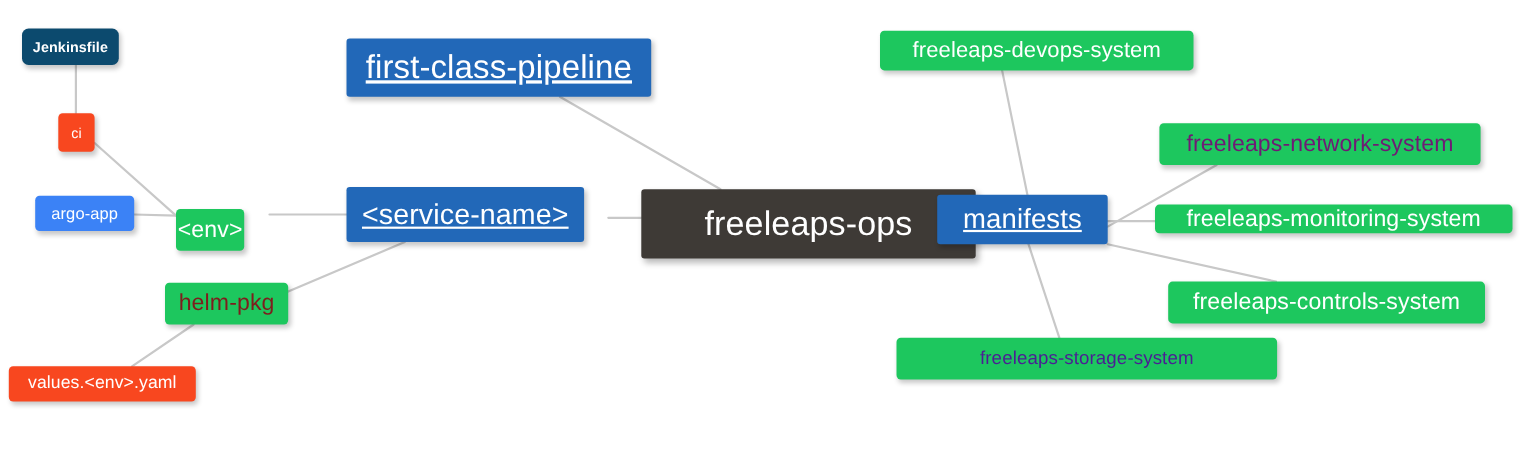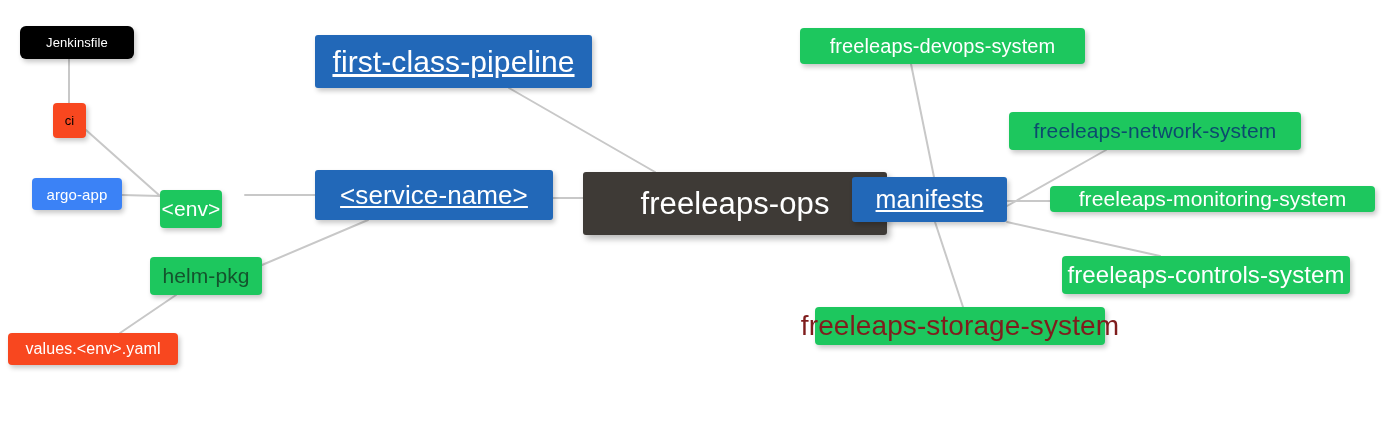"Jenkinsfile" div.node { background: #000000 -> #0c4a6e; font-weight: none -> bold; width: 114px -> 88px }
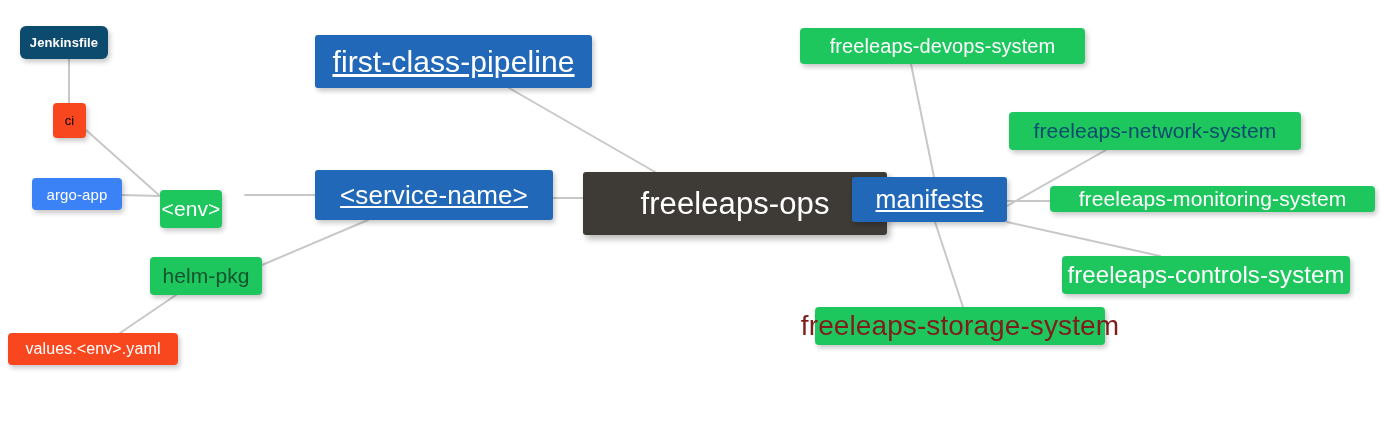"ci" div.node { color: #000000 -> #ffffff }
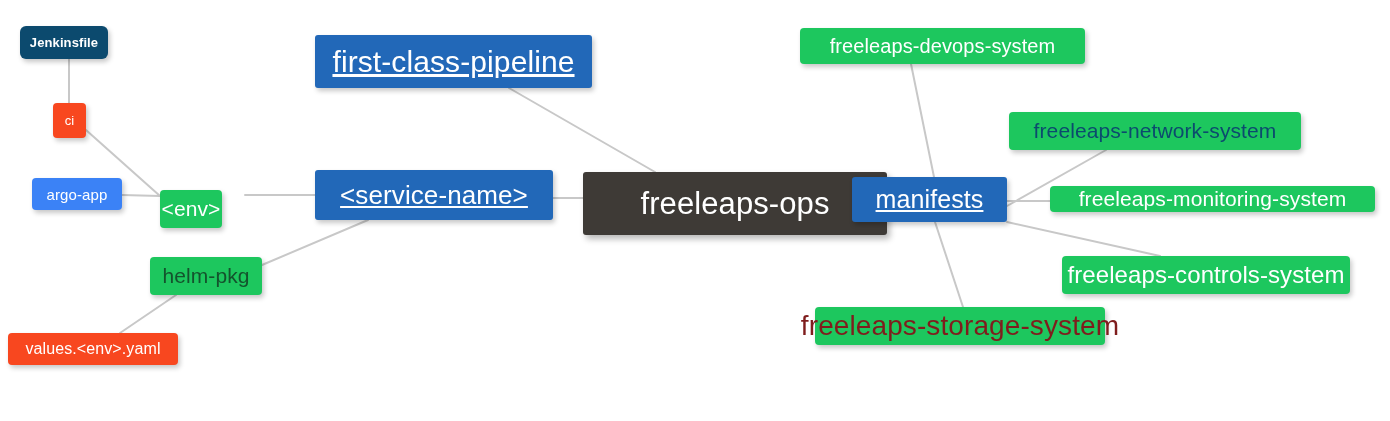"freeleaps-network-system" div.node { color: #0c4a6e -> #701a75; left: 1009px -> 1054px }
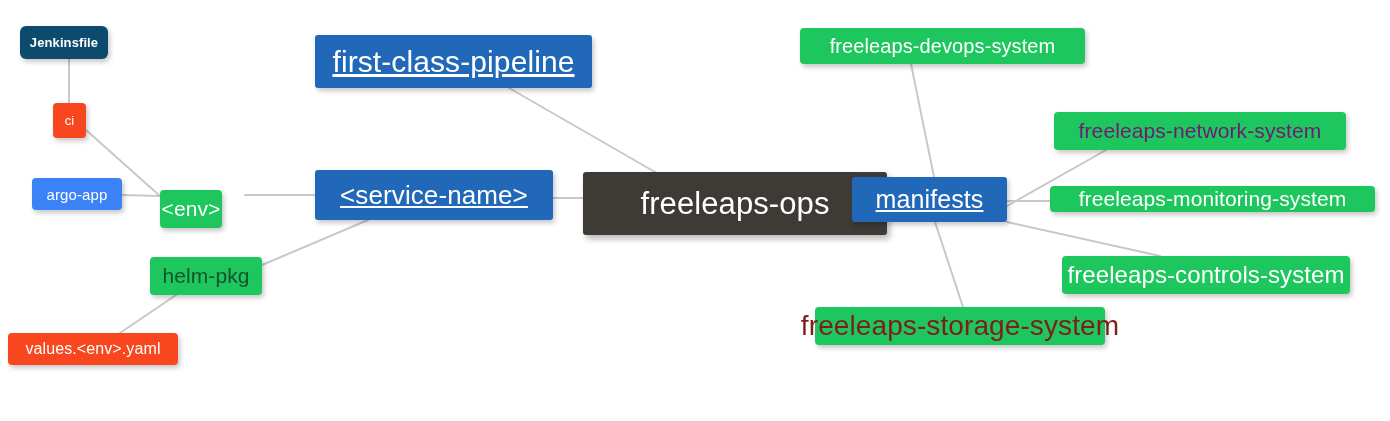"<service-name>" div.node { width: 238px -> 216px }
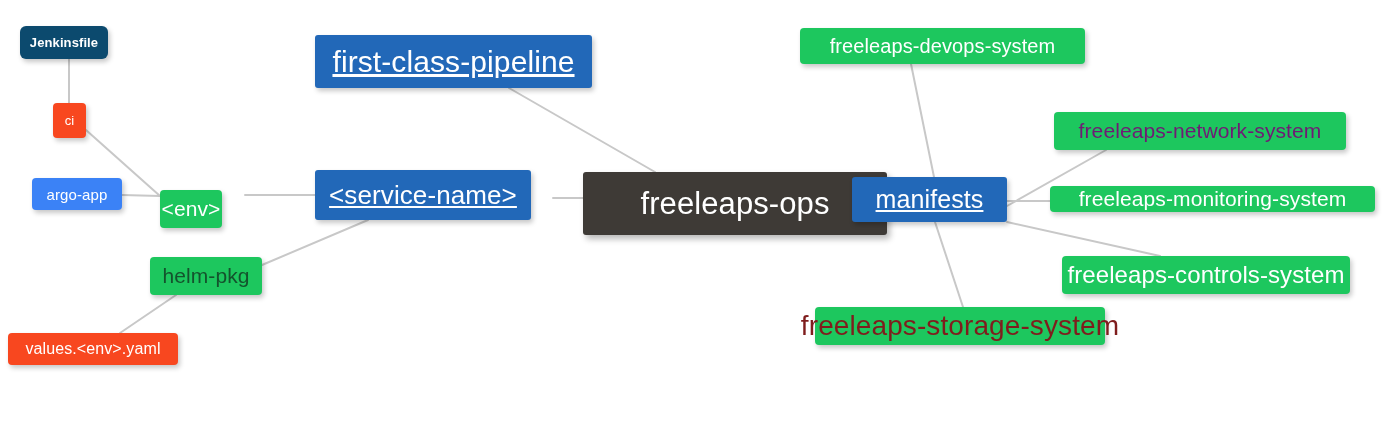"helm-pkg" div.node { color: #14532d -> #7f1d1d }
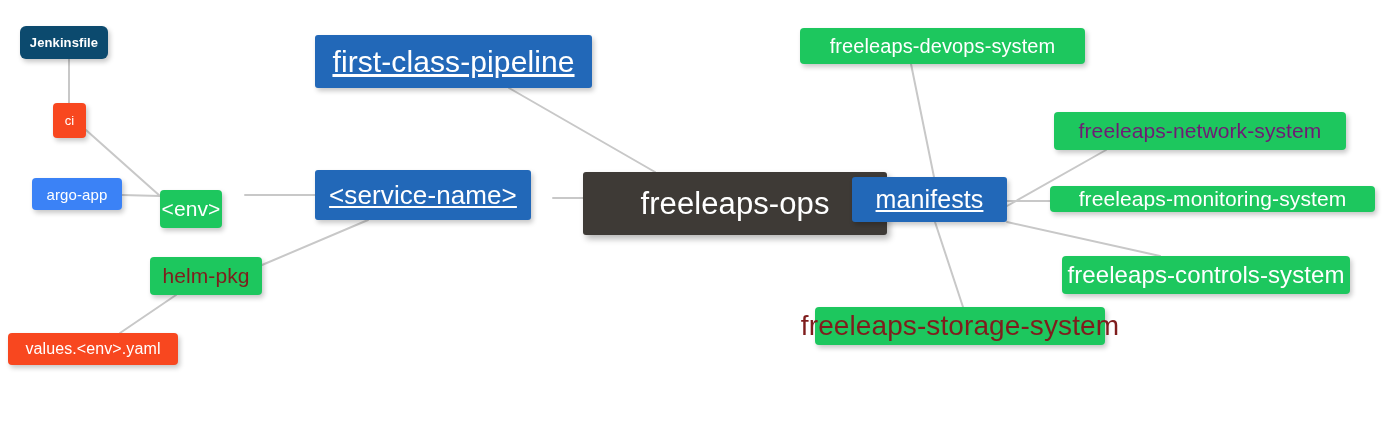"freeleaps-controls-system" div.node { font-size: 24px -> 21px }
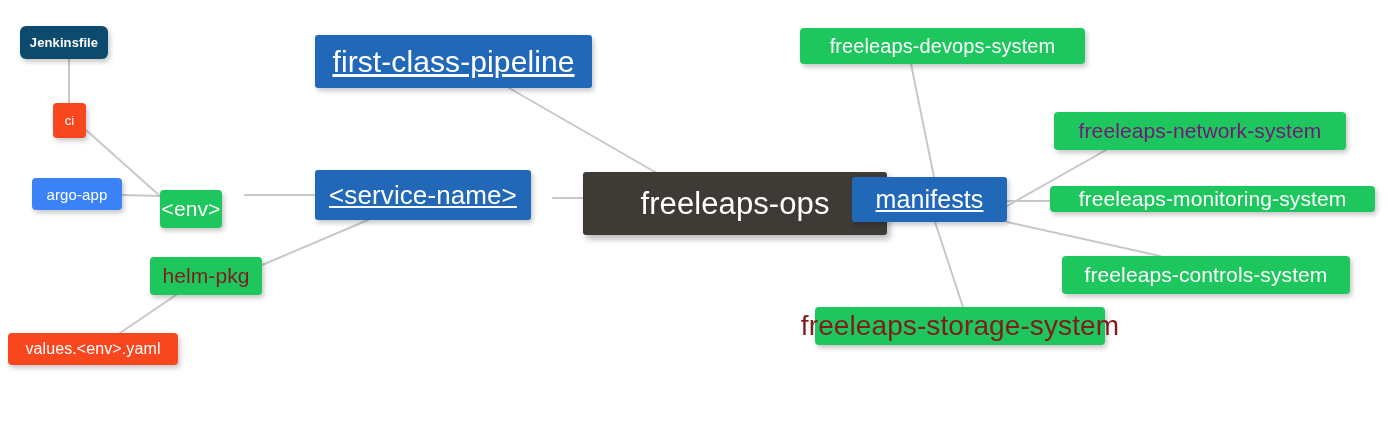"freeleaps-storage-system" div.node { color: #7f1d1d -> #4c1d95; font-size: 28px -> 17px; width: 290px -> 346px }
